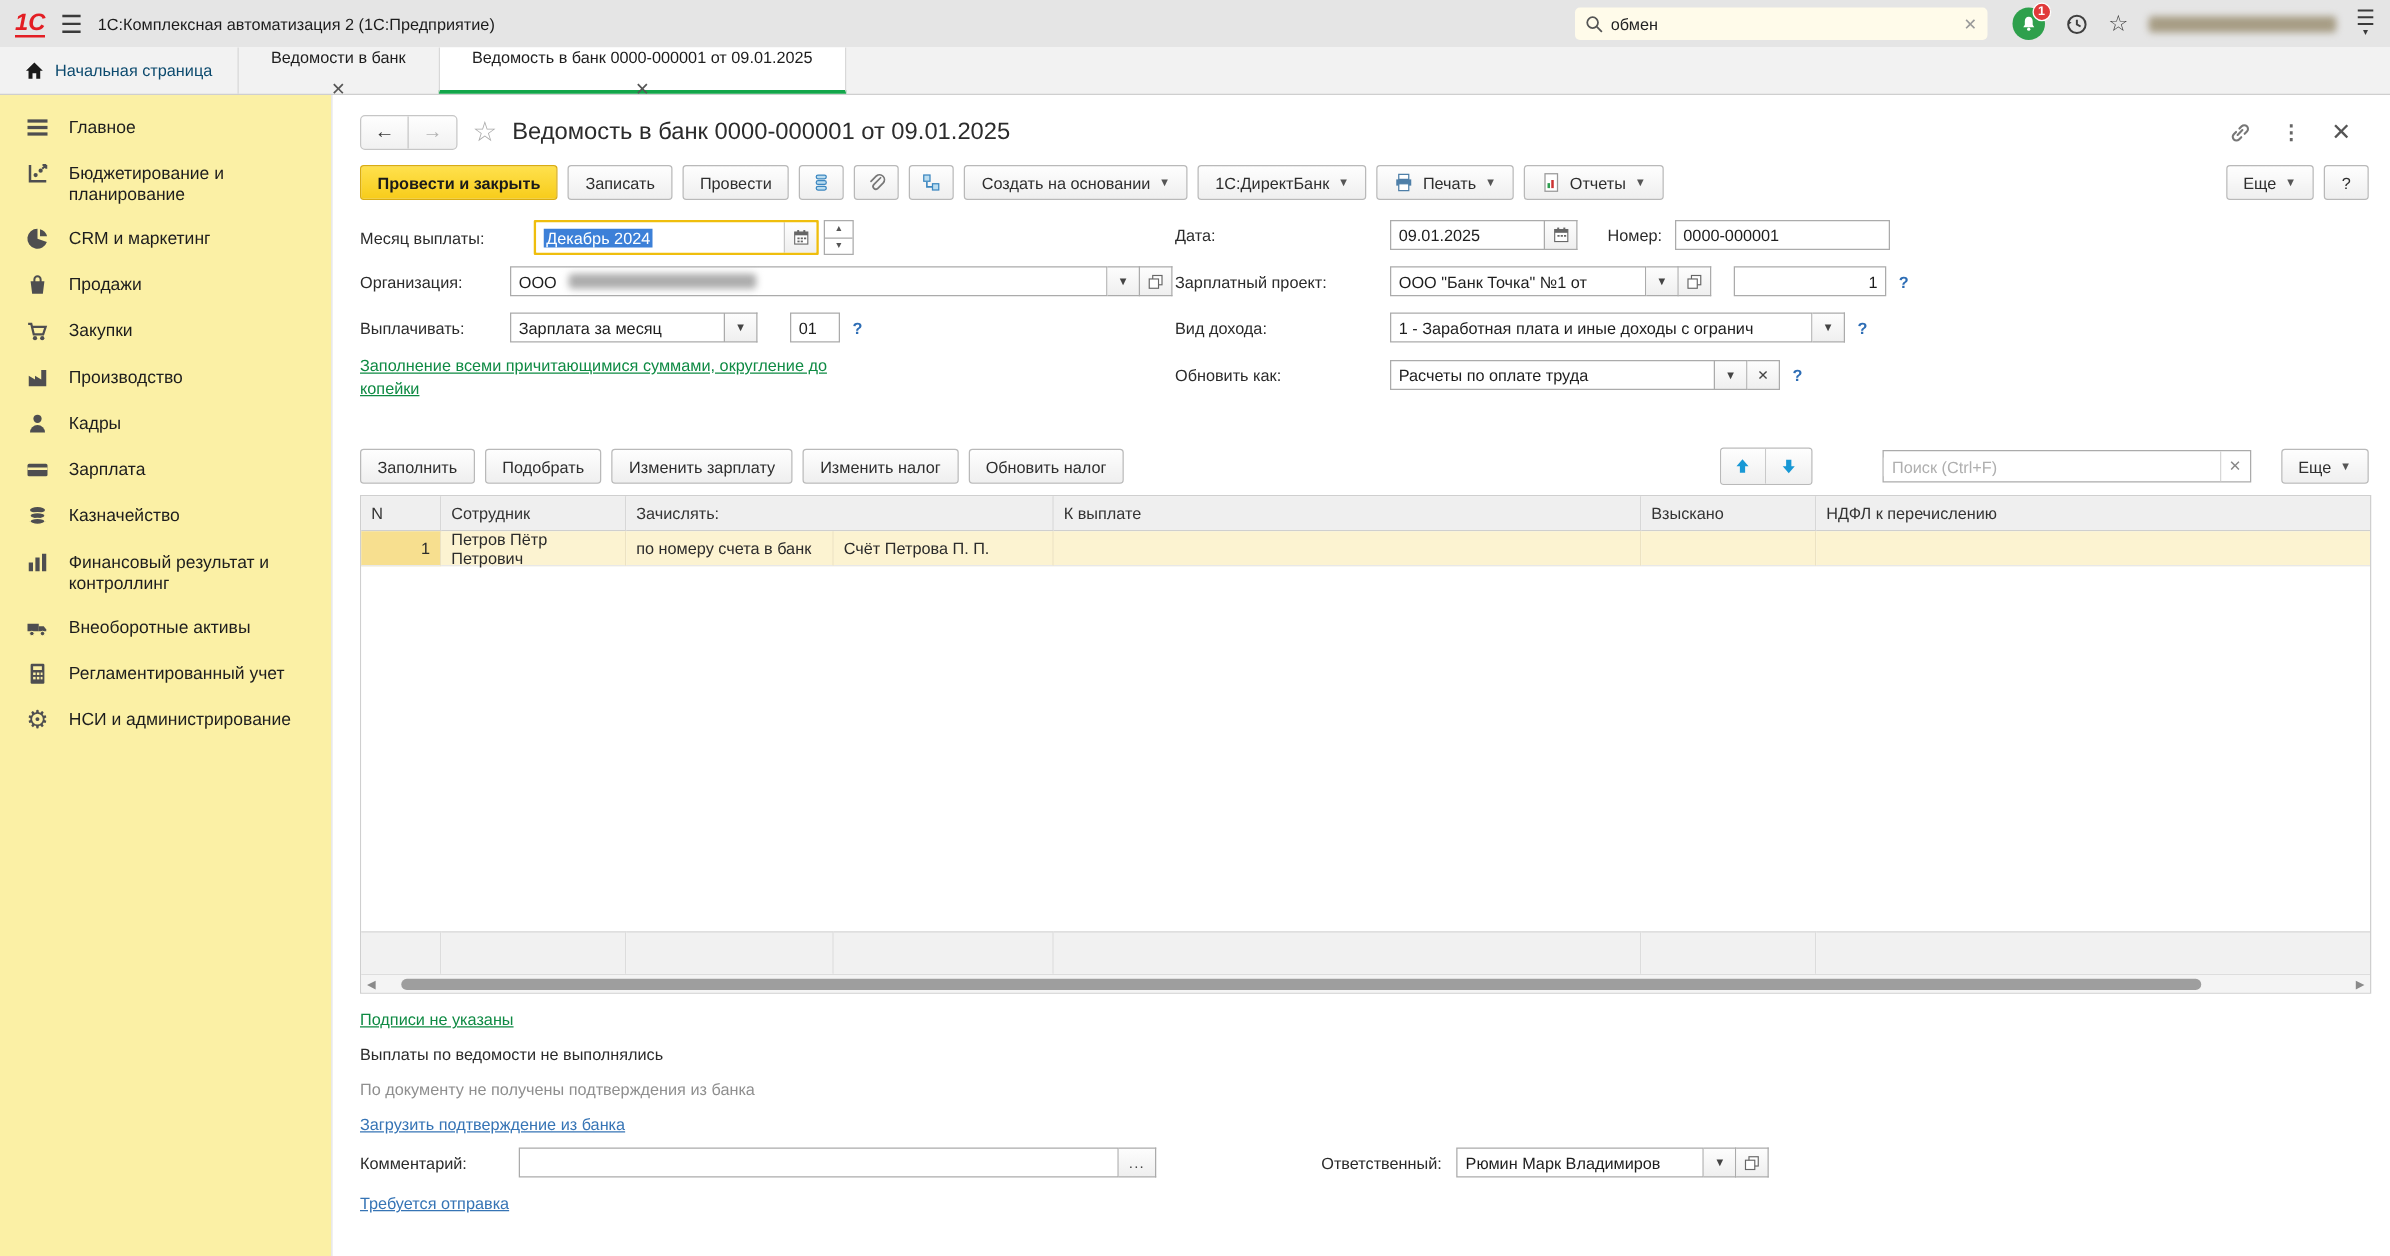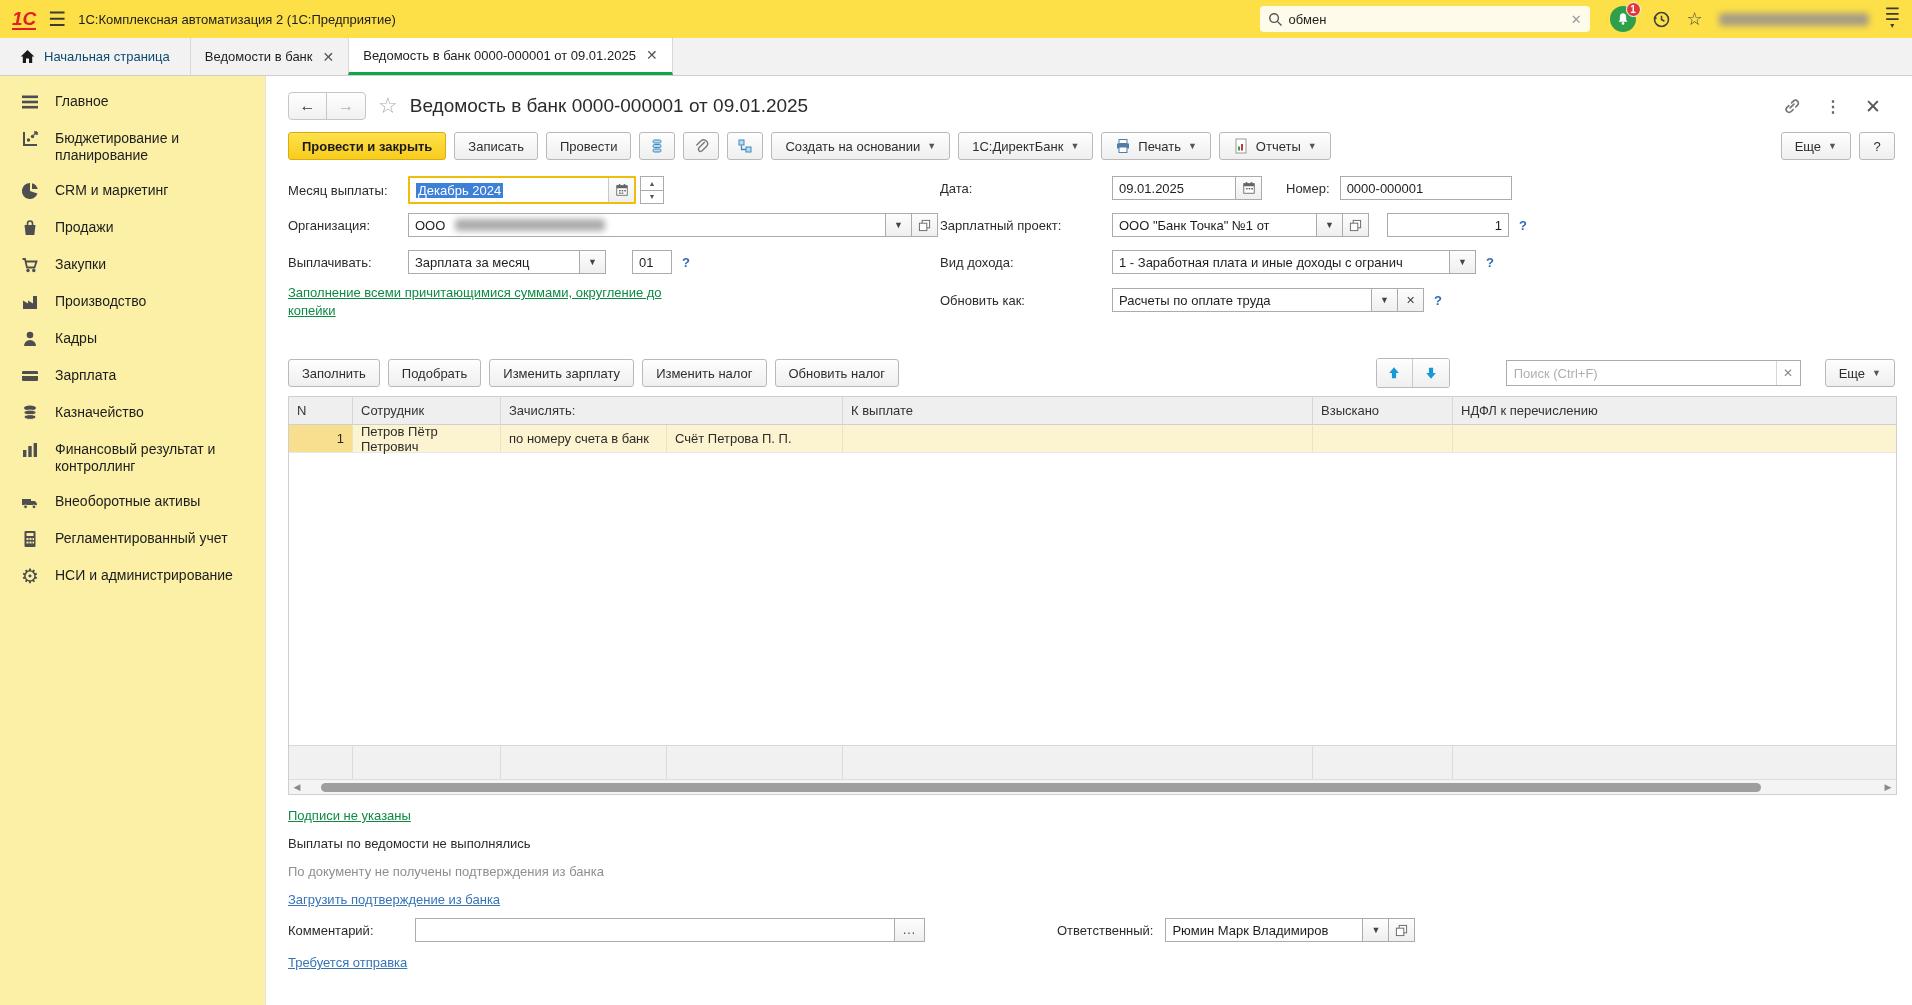"1С" .titlebar { background: #fde047 -> #e5e5e5 }
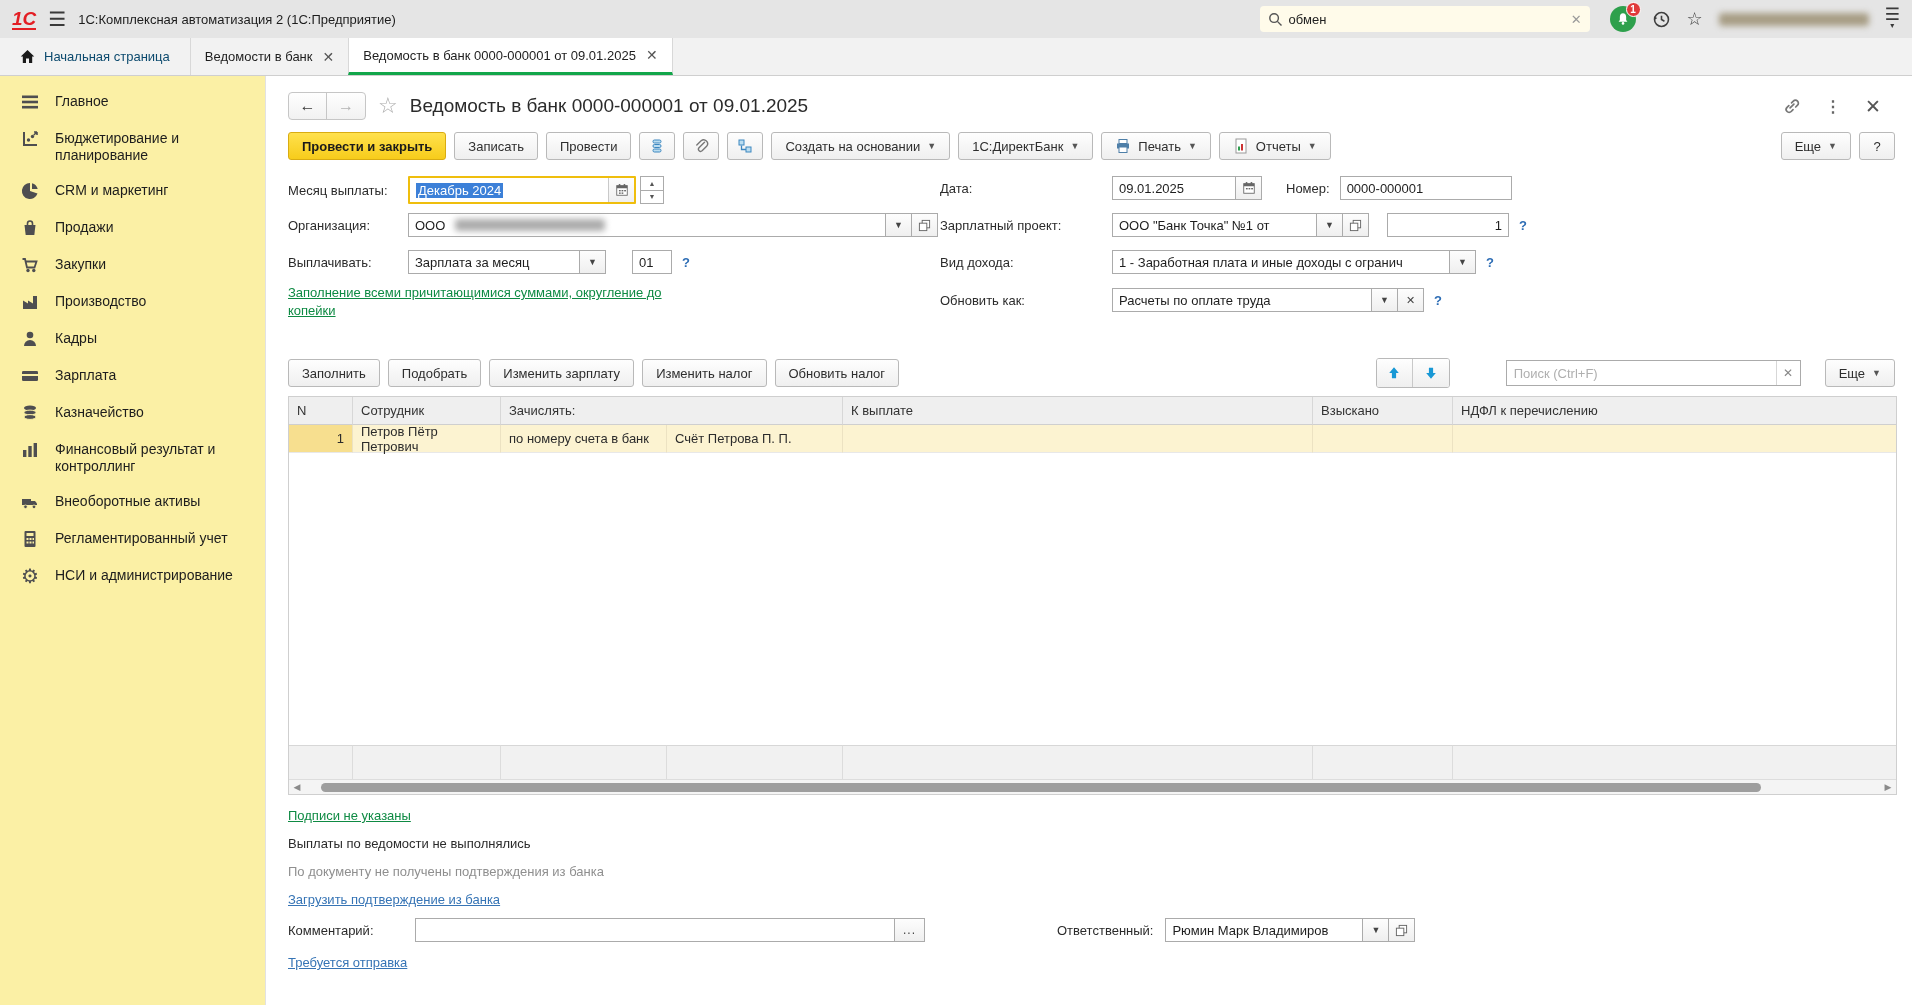"Ведомости в банк" .tab { flex-direction: none -> column; padding: 0 14px -> 0 26px }
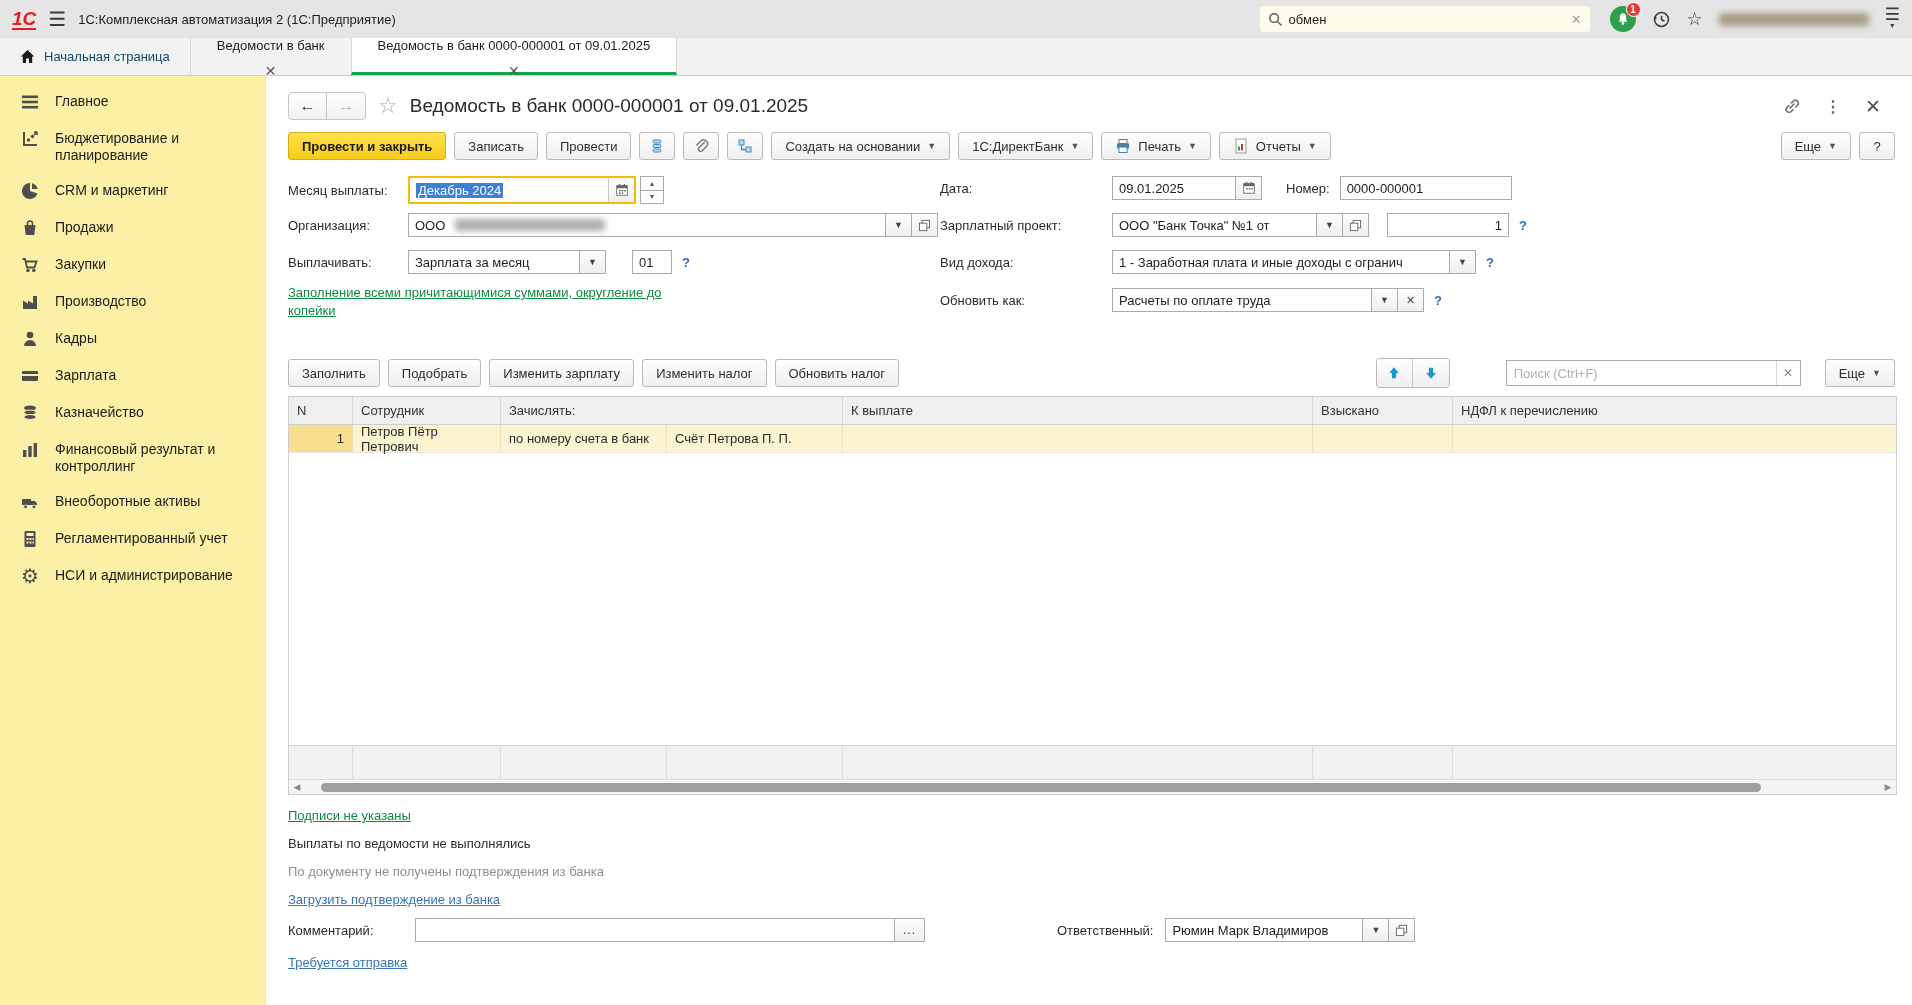"Декабрь 2024" .focuswrap { margin-left: none -> 19px }
